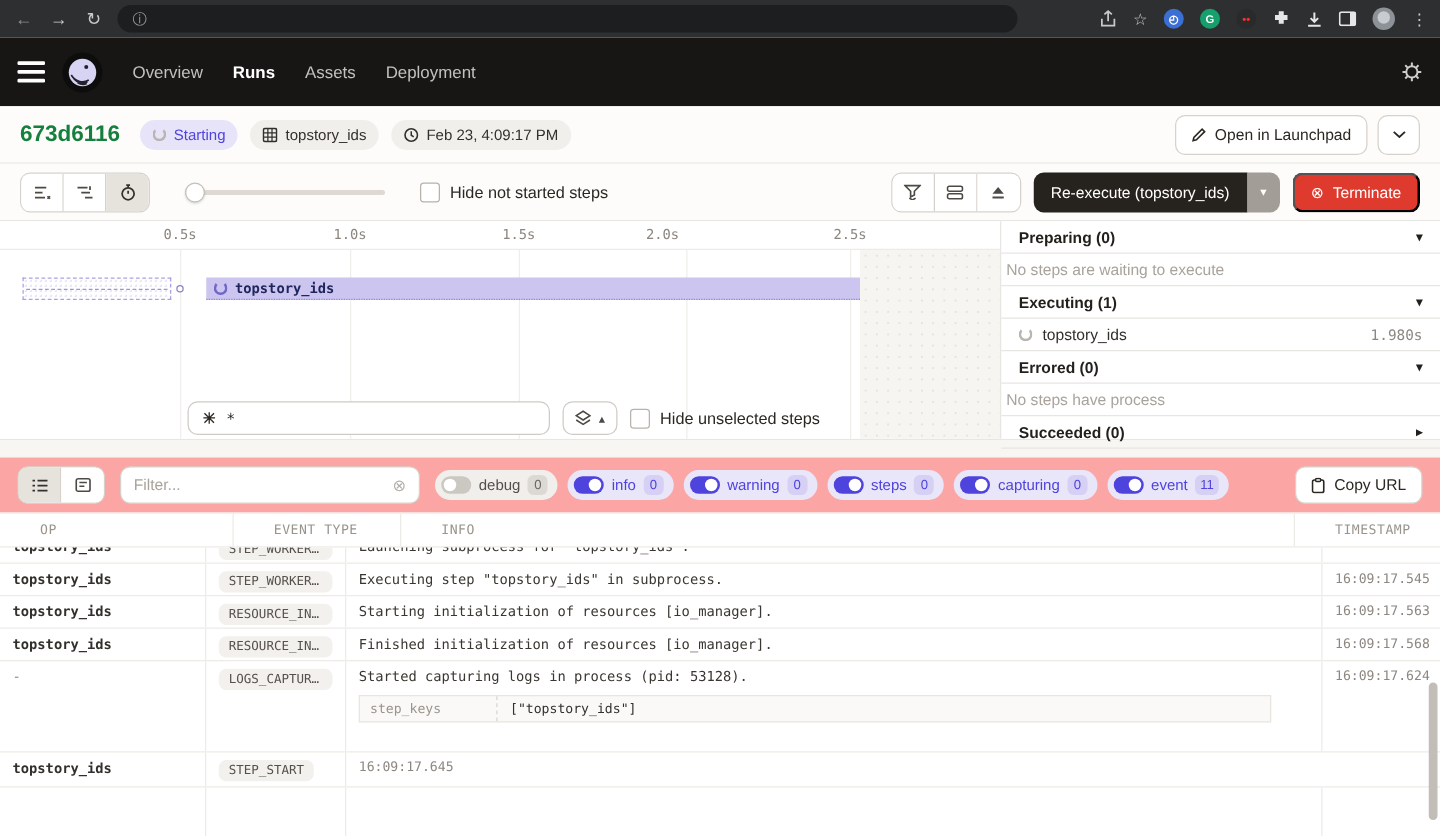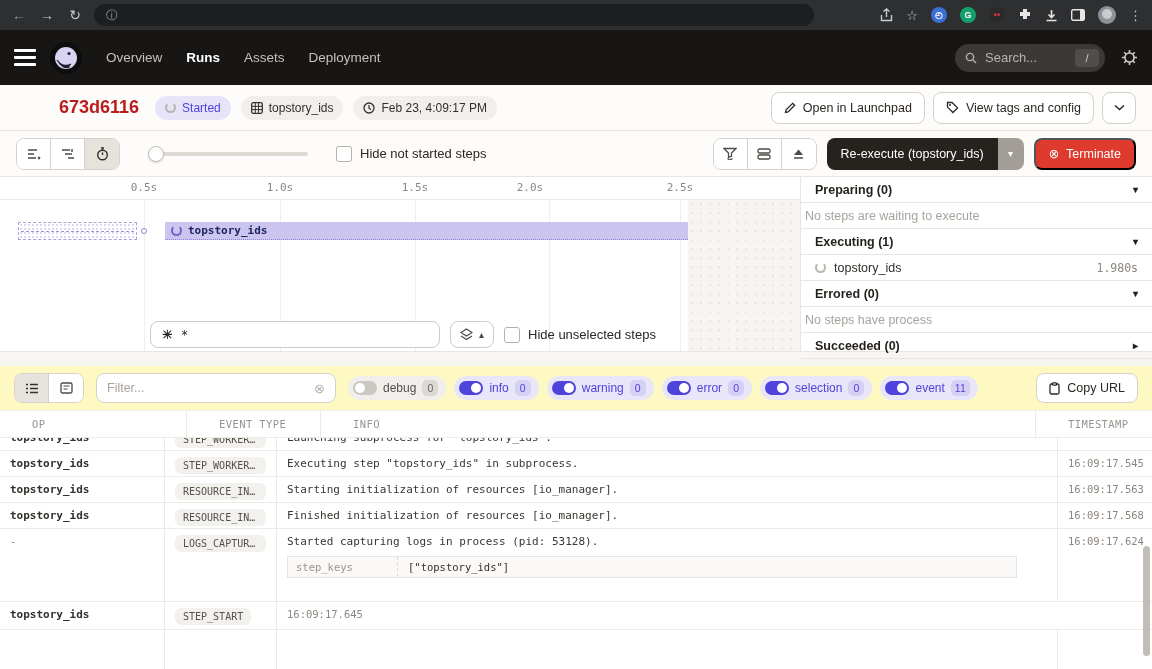"Search..." div.search-pill { html: <div> <svg> <circle></circle> <path></path> </svg> <span>Search...</span> <span>/</span> </div> -> none }
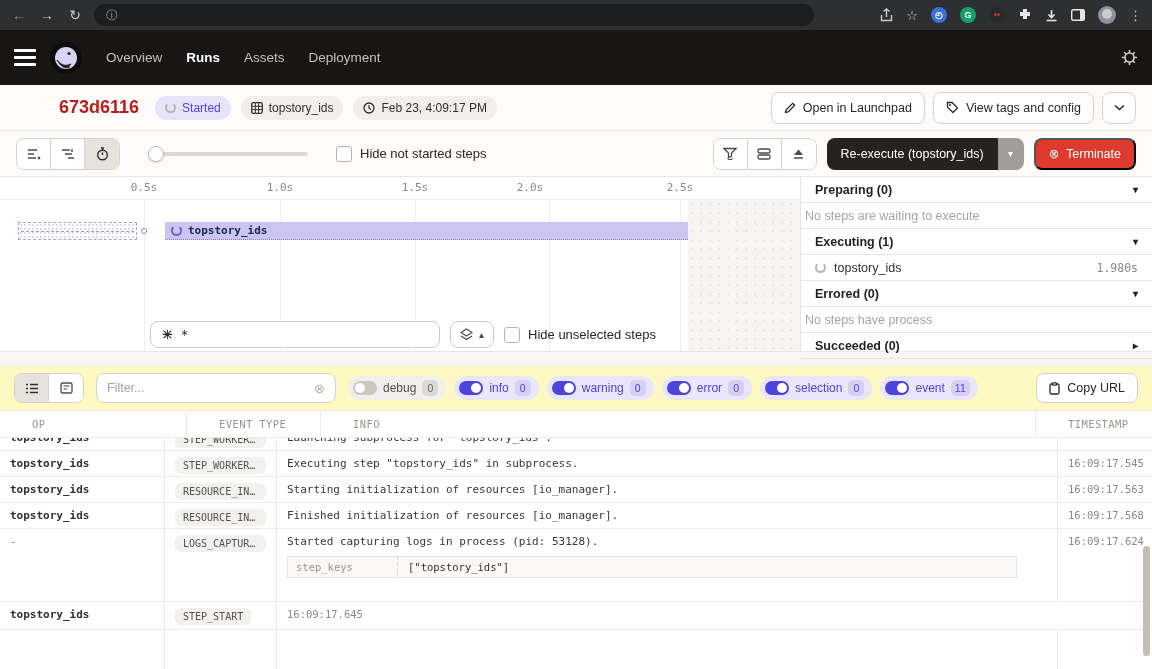"673d6116" .run-id { color: #b91c1c -> #15803d; margin-left: 43px -> none }
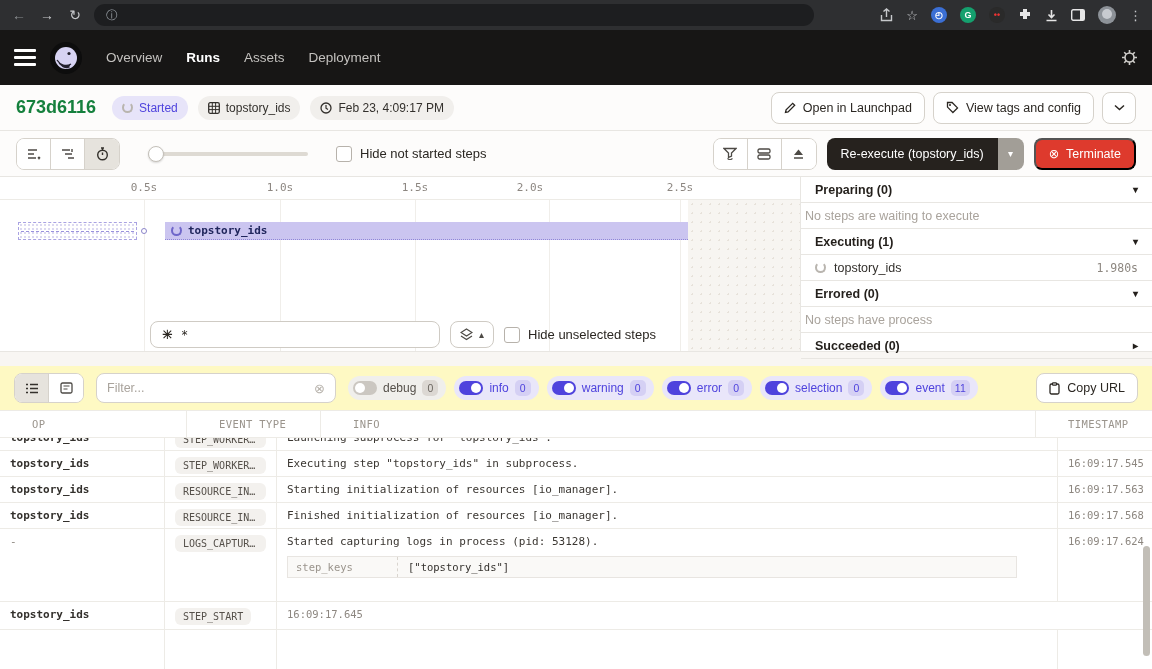"Started" span { text: Started -> Starting }
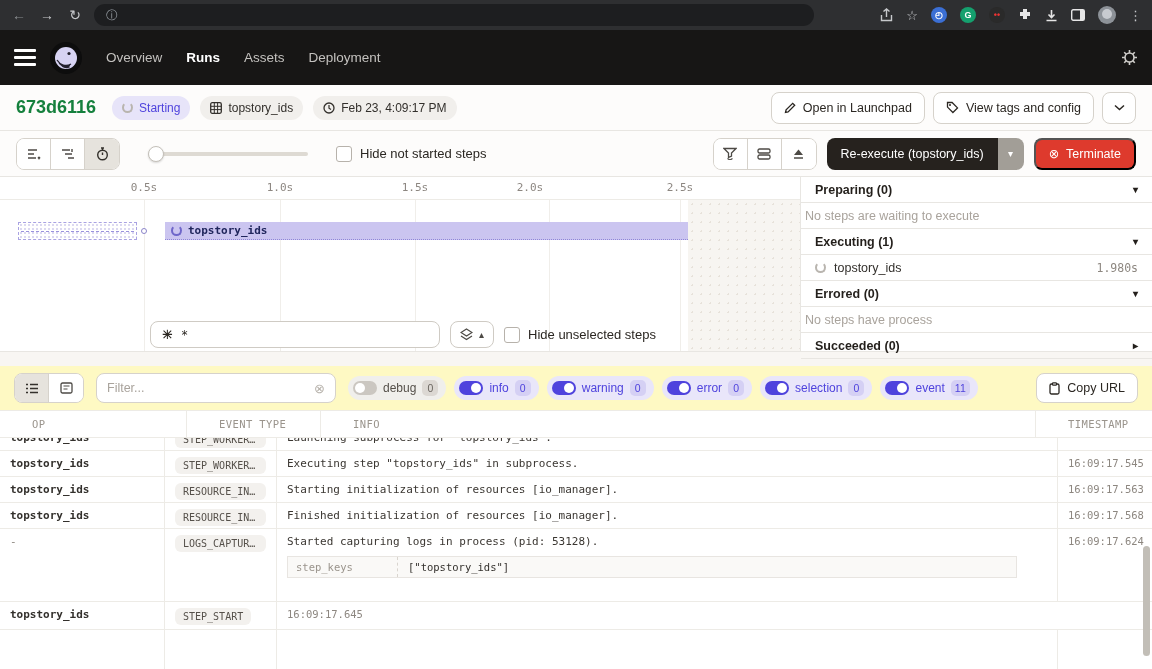"View tags and config" button.btn { html: <button> <svg> <path></path> <circle></circle> </svg> <span>View tags and config</span> </button> -> none }
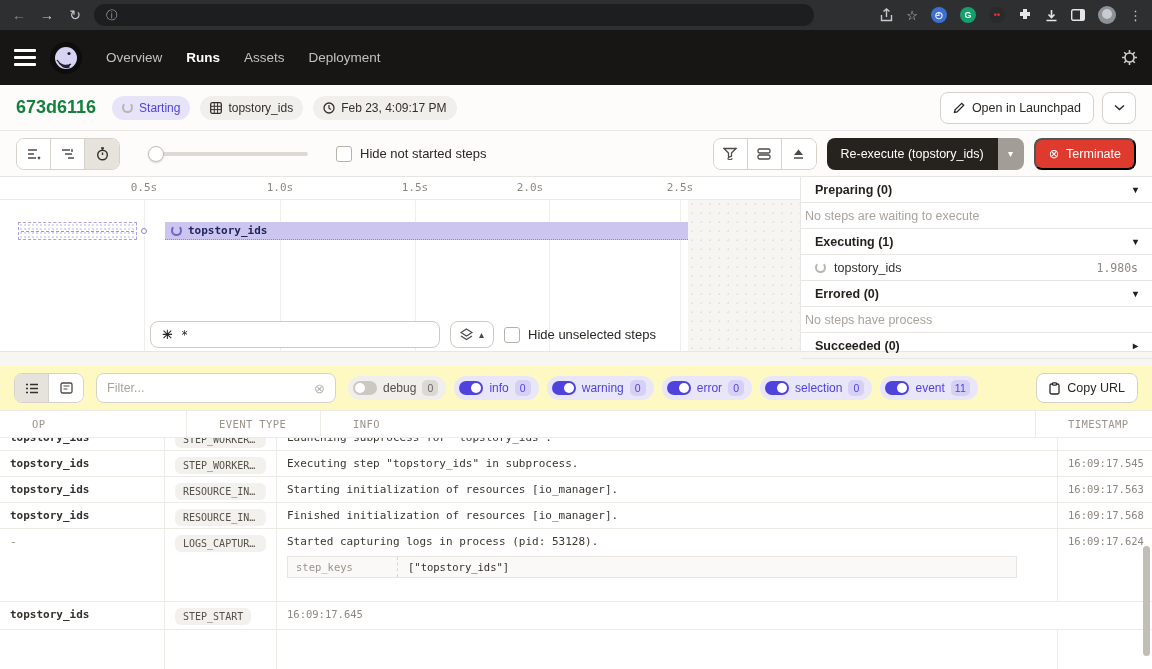"Filter..." .log-toolbar { background: #fef9c3 -> #fca5a5 }
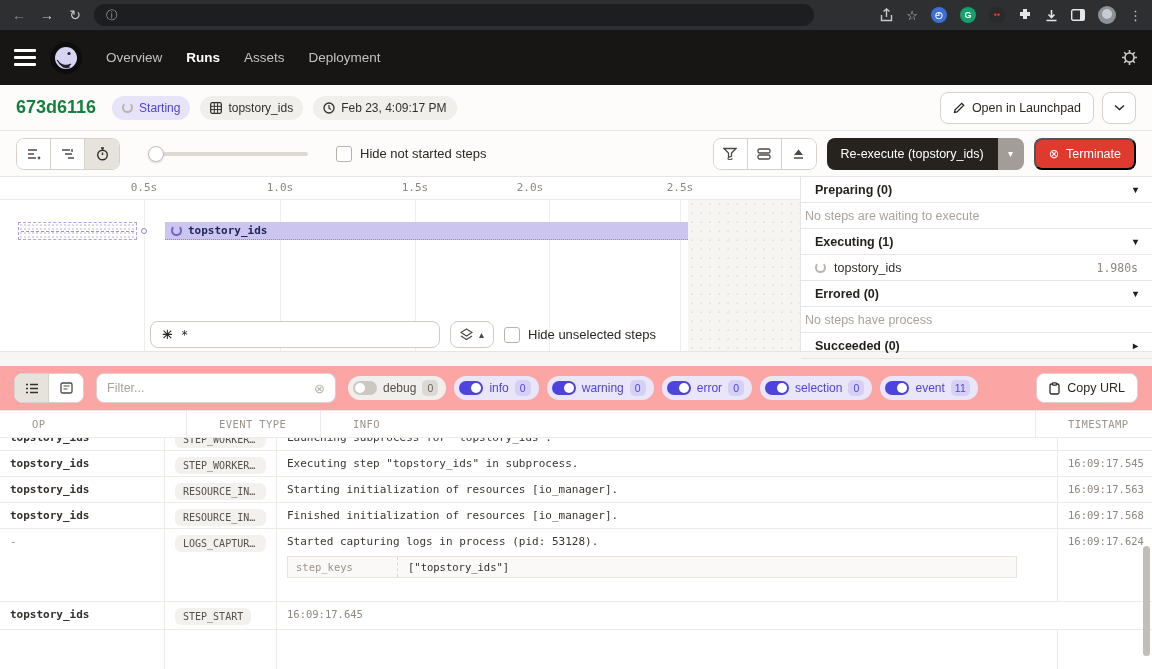"error" span { text: error -> steps }
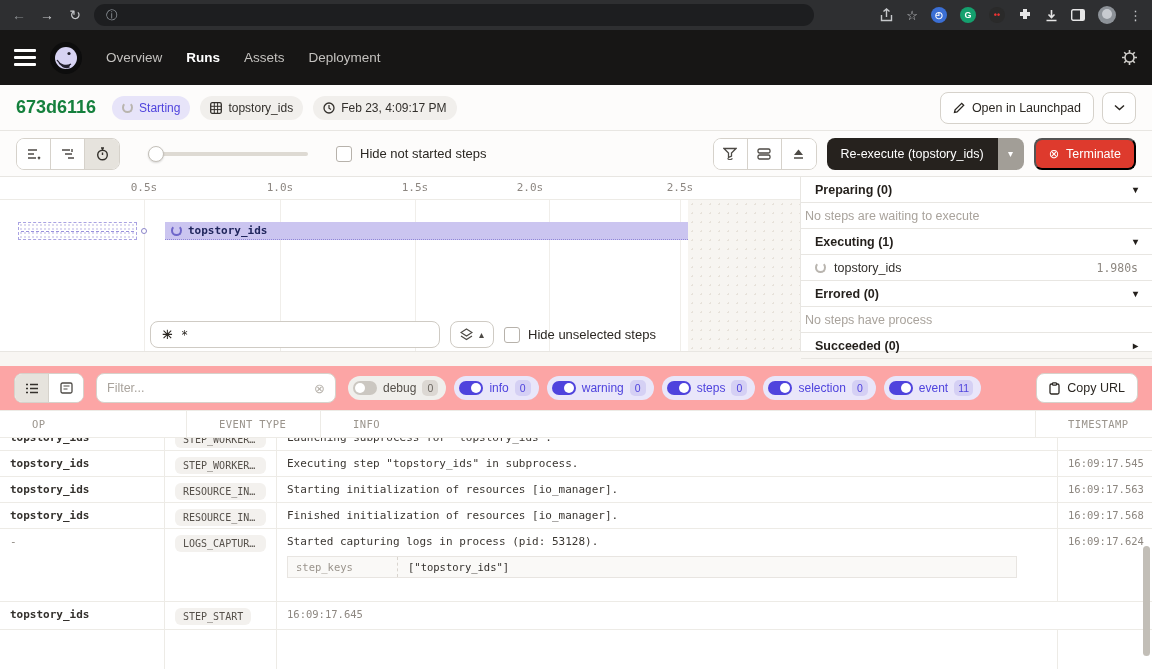"selection" span { text: selection -> capturing }
